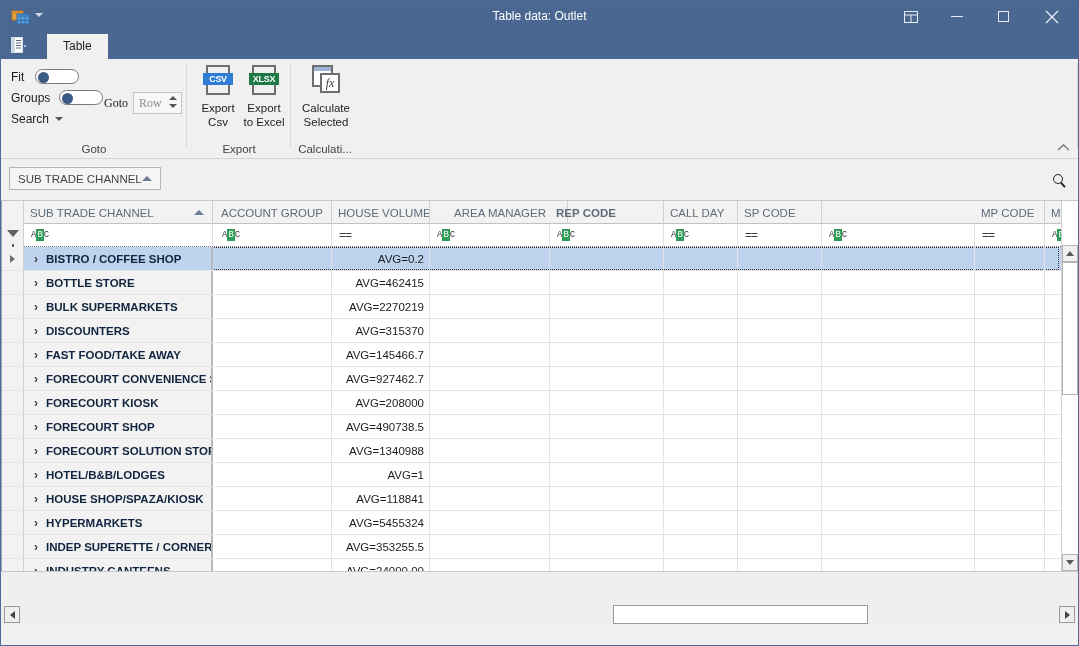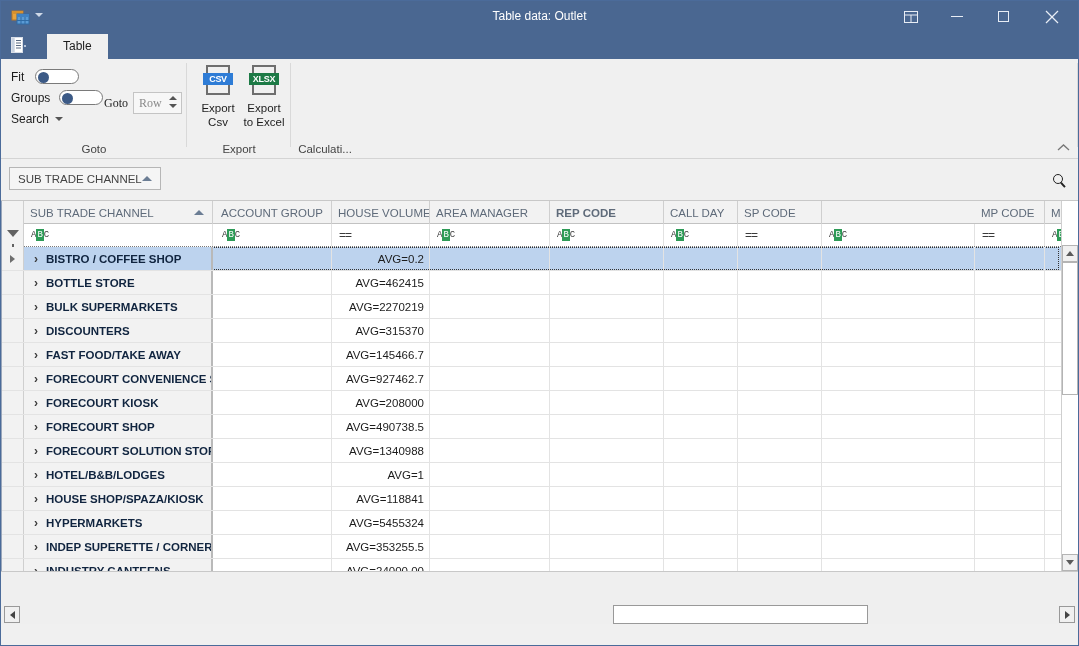"fx" div.bigbtn { html: none -> <div> <span> <span></span> <span></span> <span>fx</span> </span> <span>Calculate Selected</span> </div> }
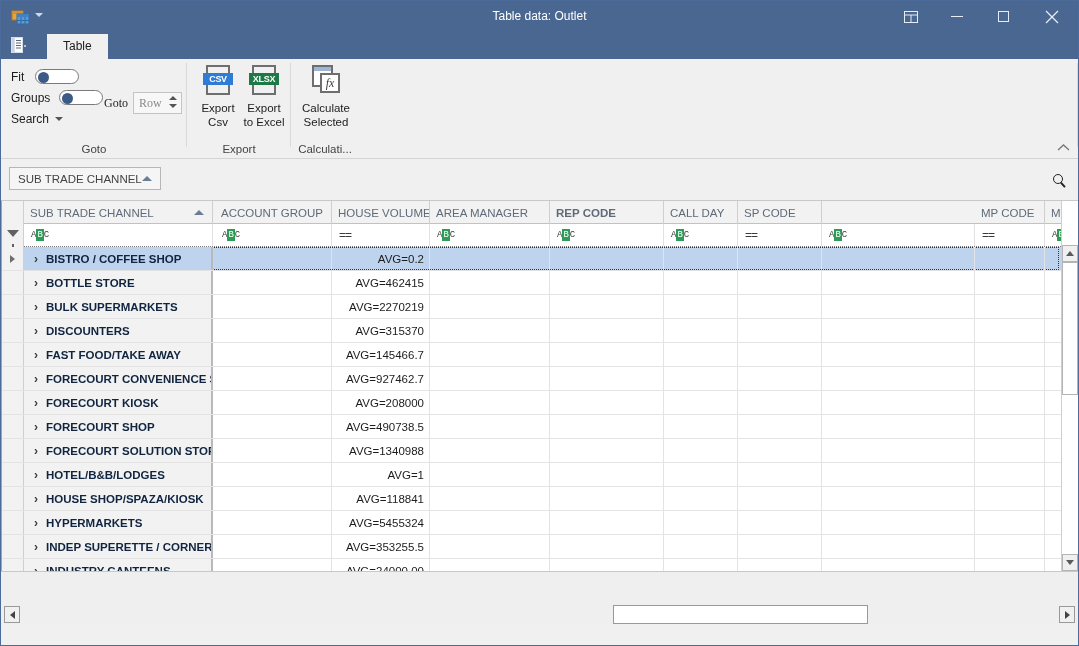"AREA MANAGER" div.hdr-cell { left: 428px -> 446px }
